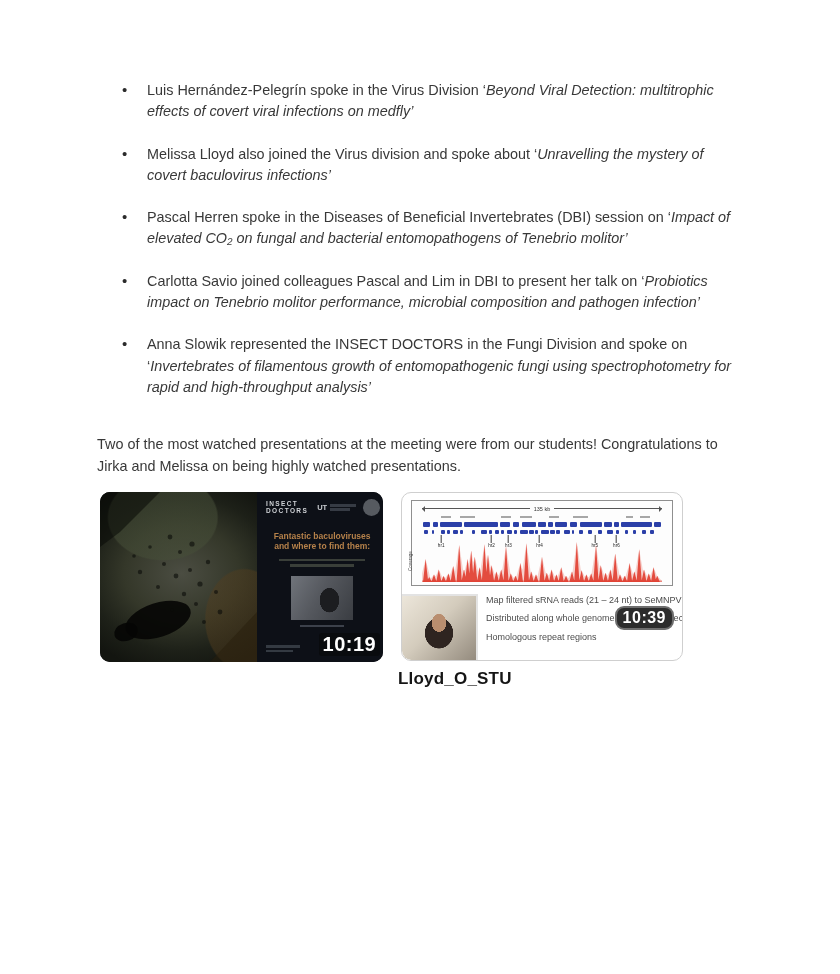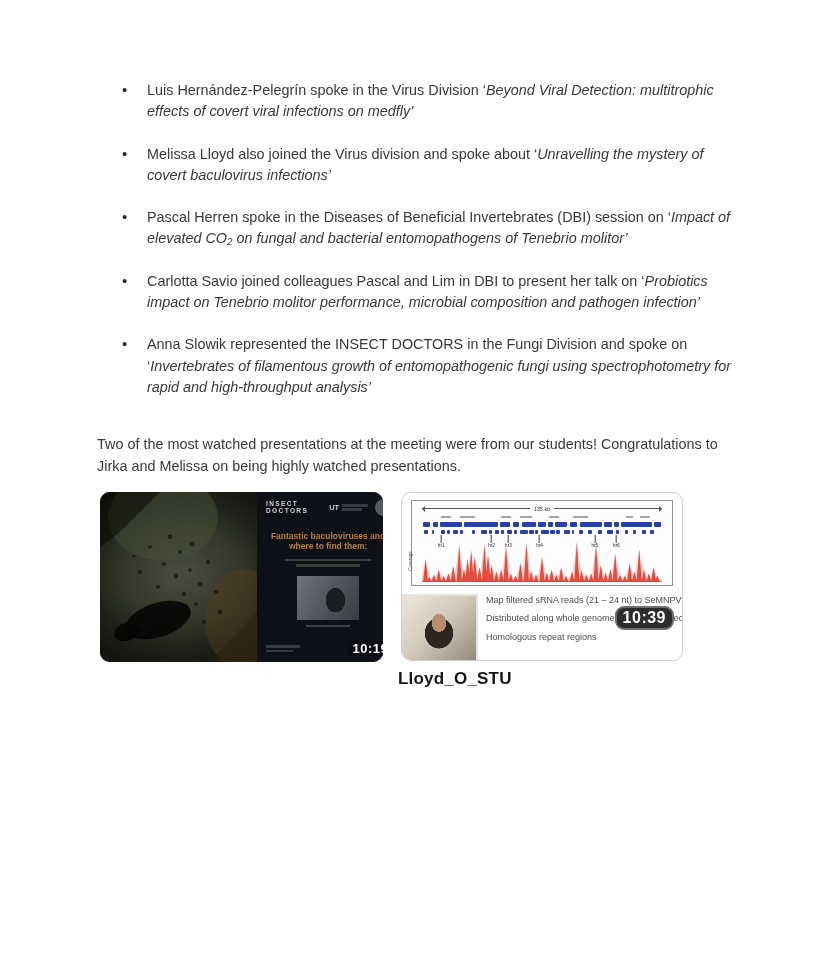"UT" .pt-partner { margin-left: 14px -> 2px }
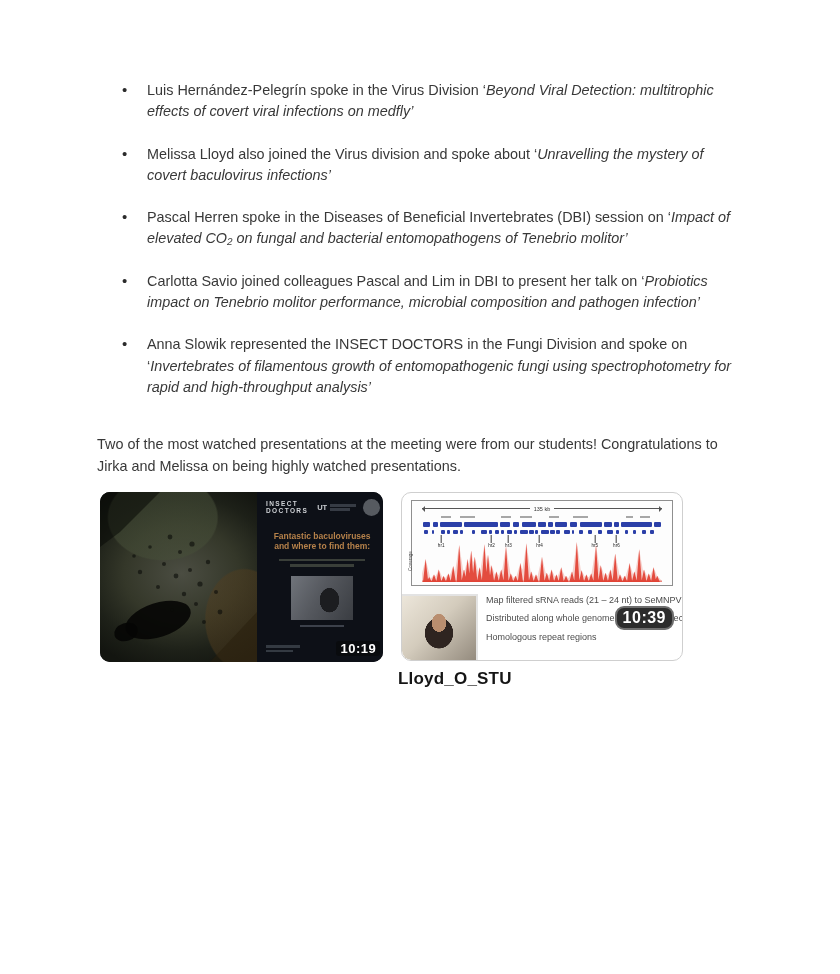"10:19" .pt-time { font-size: 13px -> 20px }
